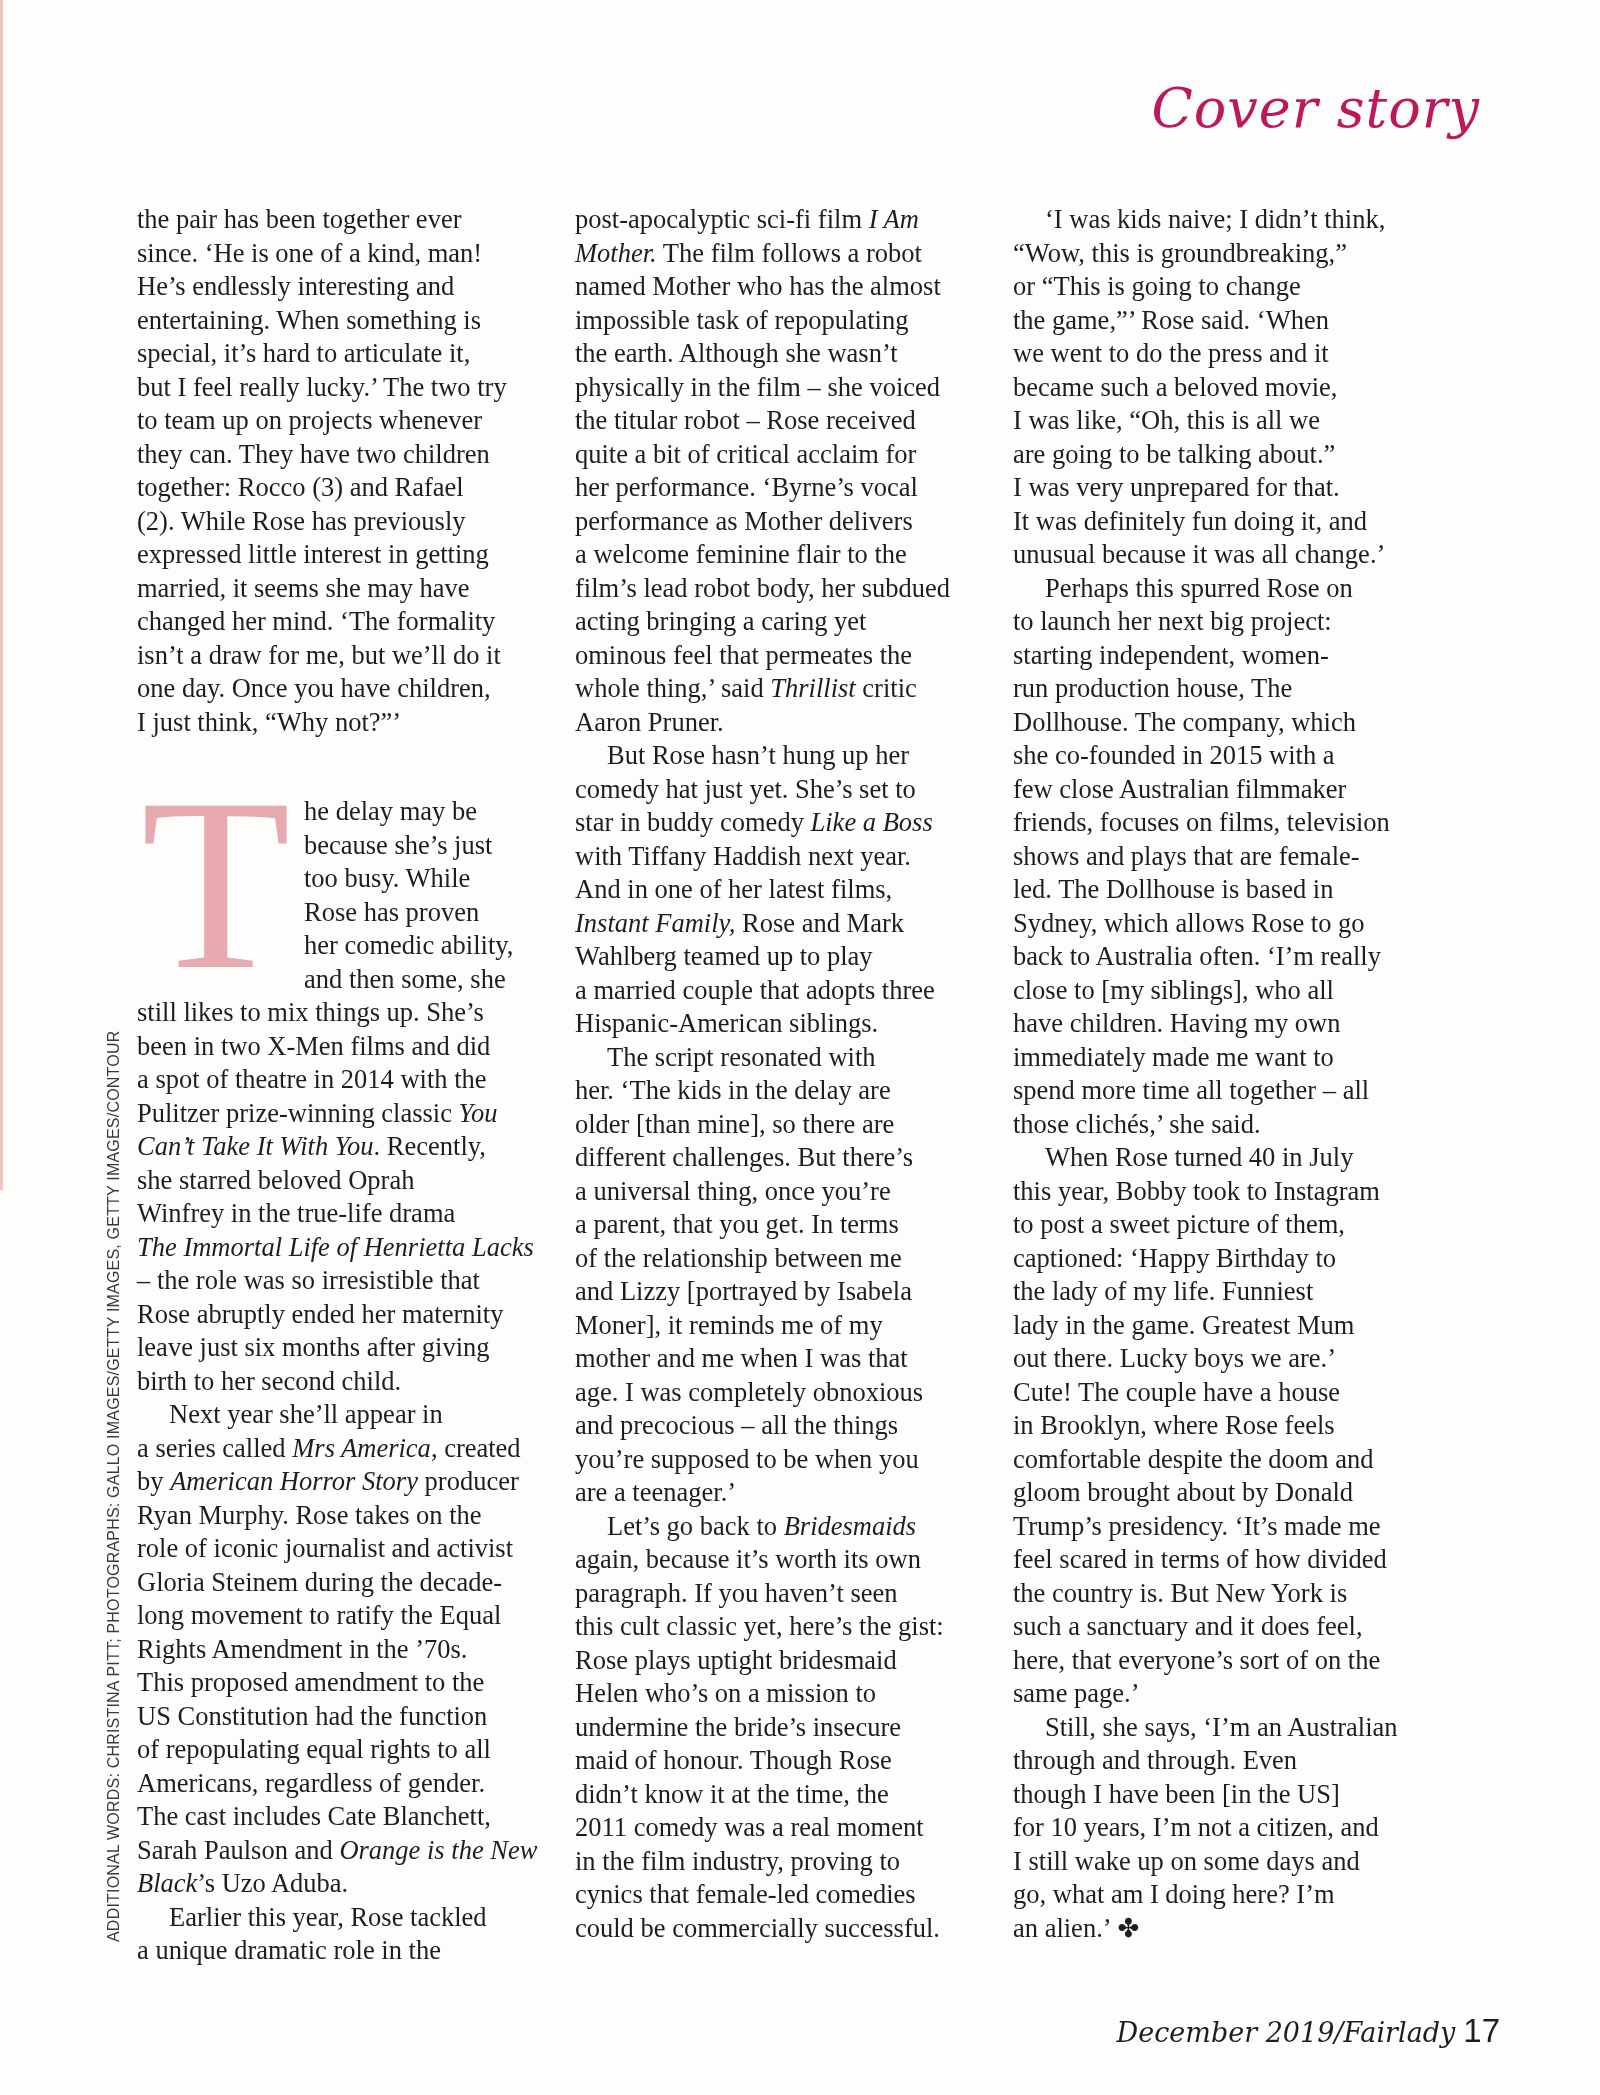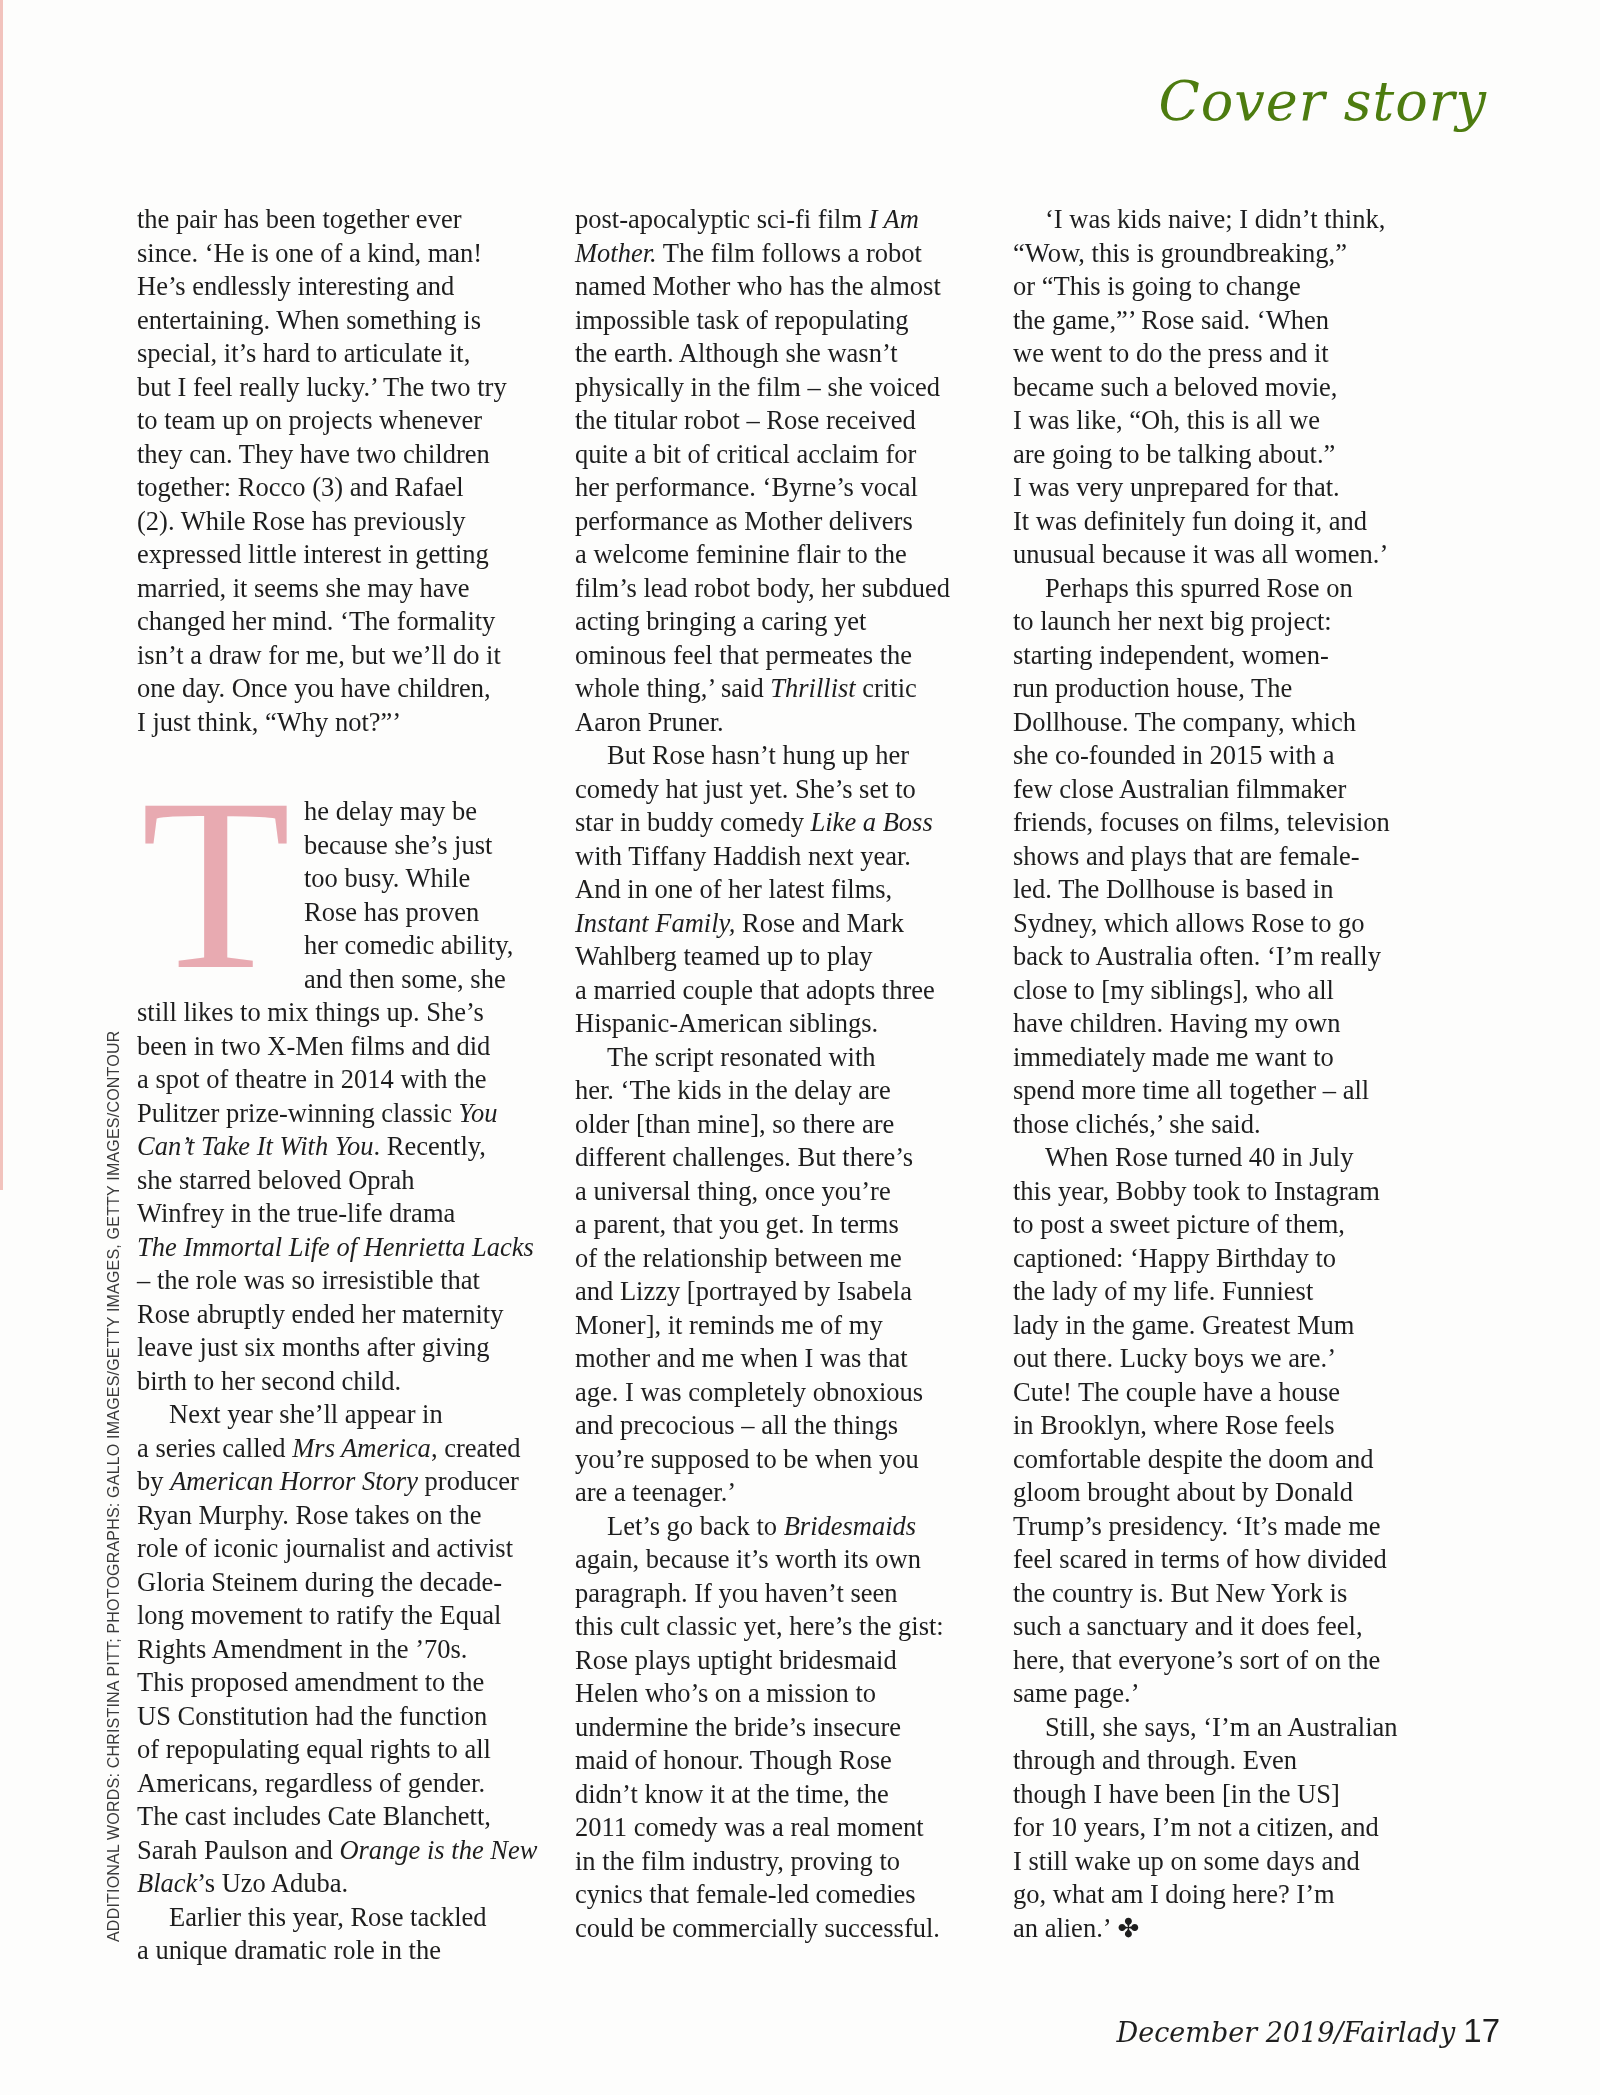"Cover story" .section-title { color: #4d7c0f -> #be185d; margin: 8px -> 15px }
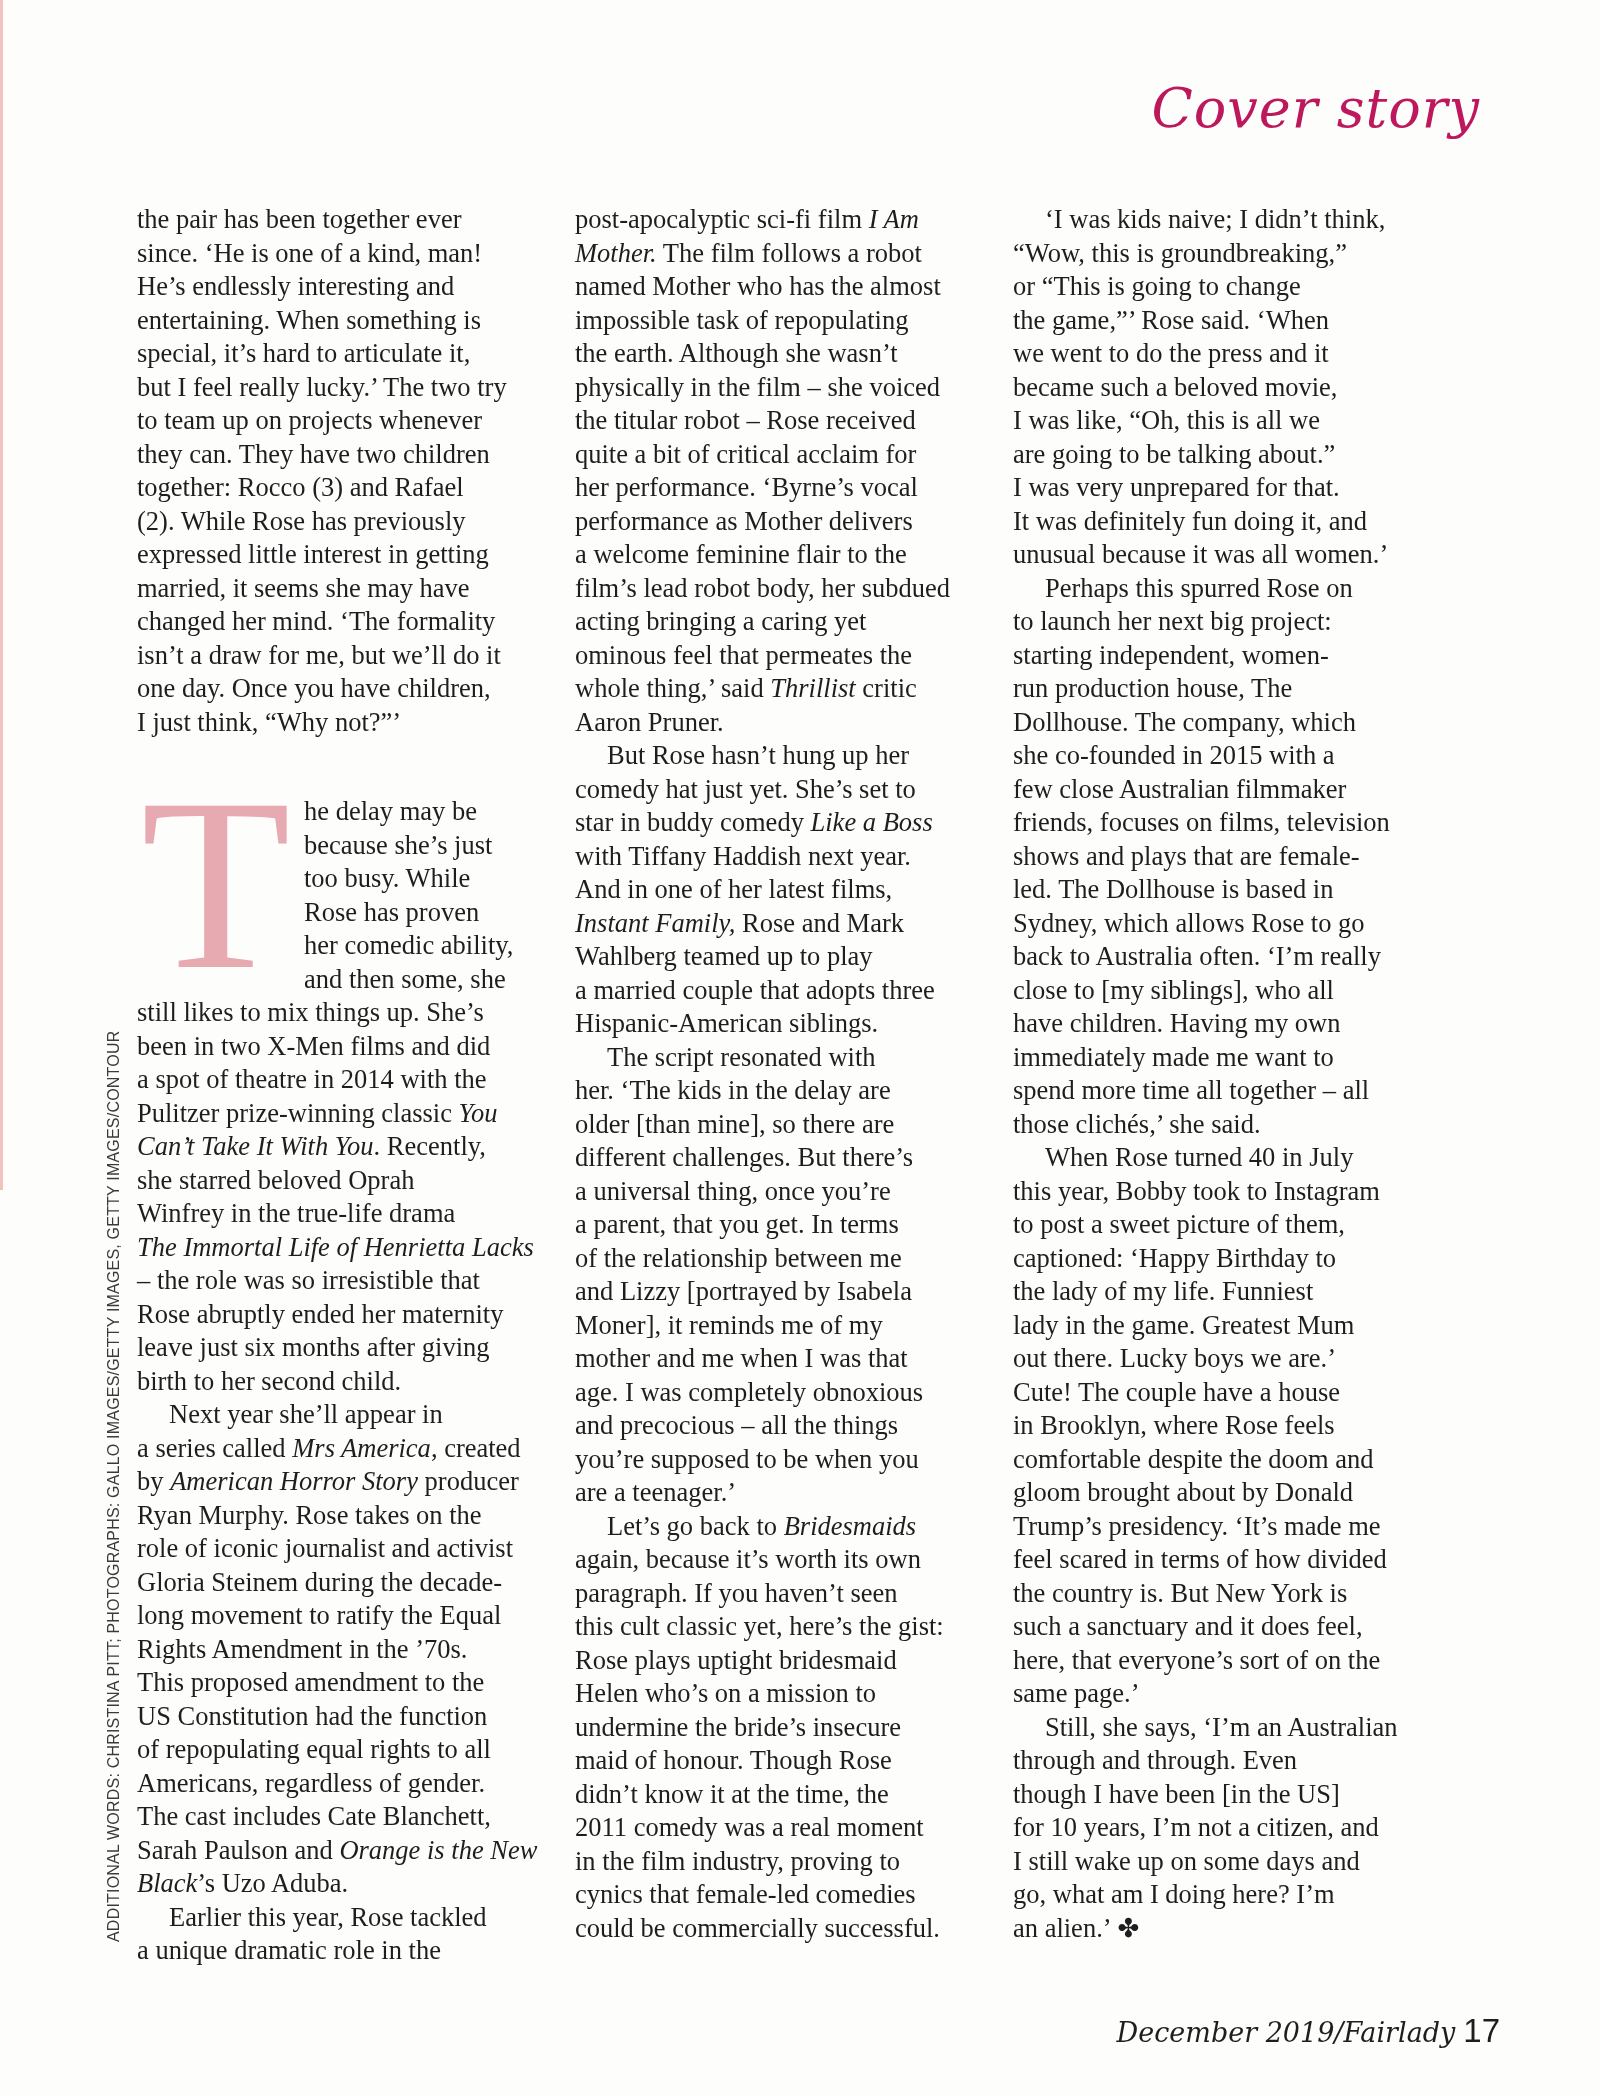"unusual because it was all" span.line { text: women.’ -> change.’ }
